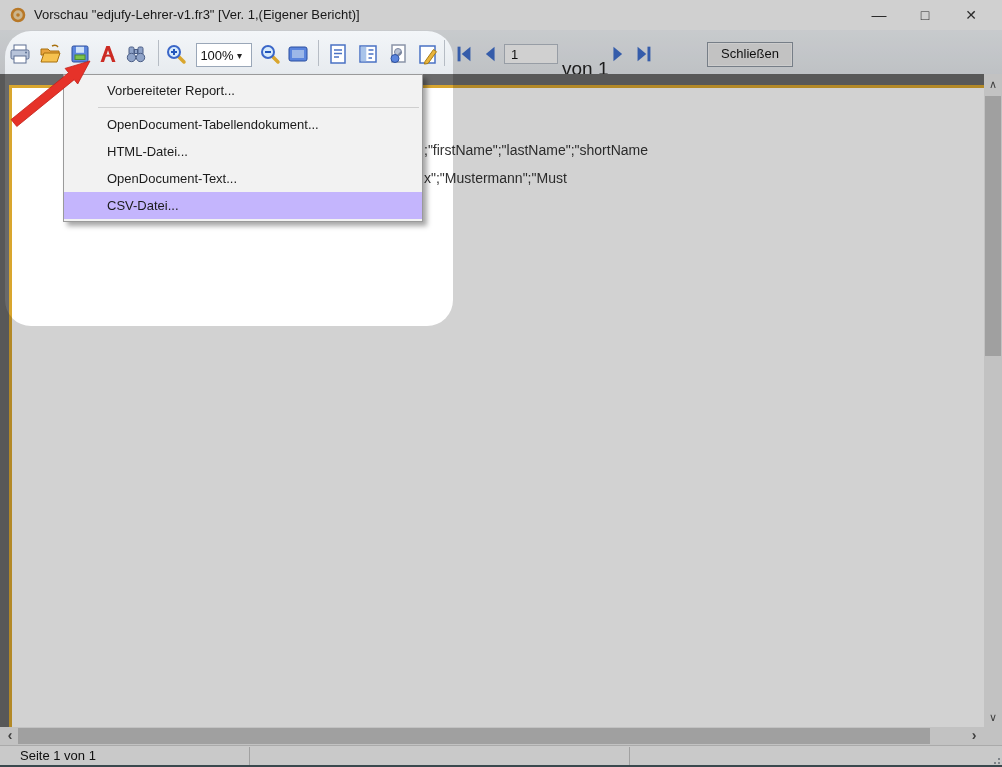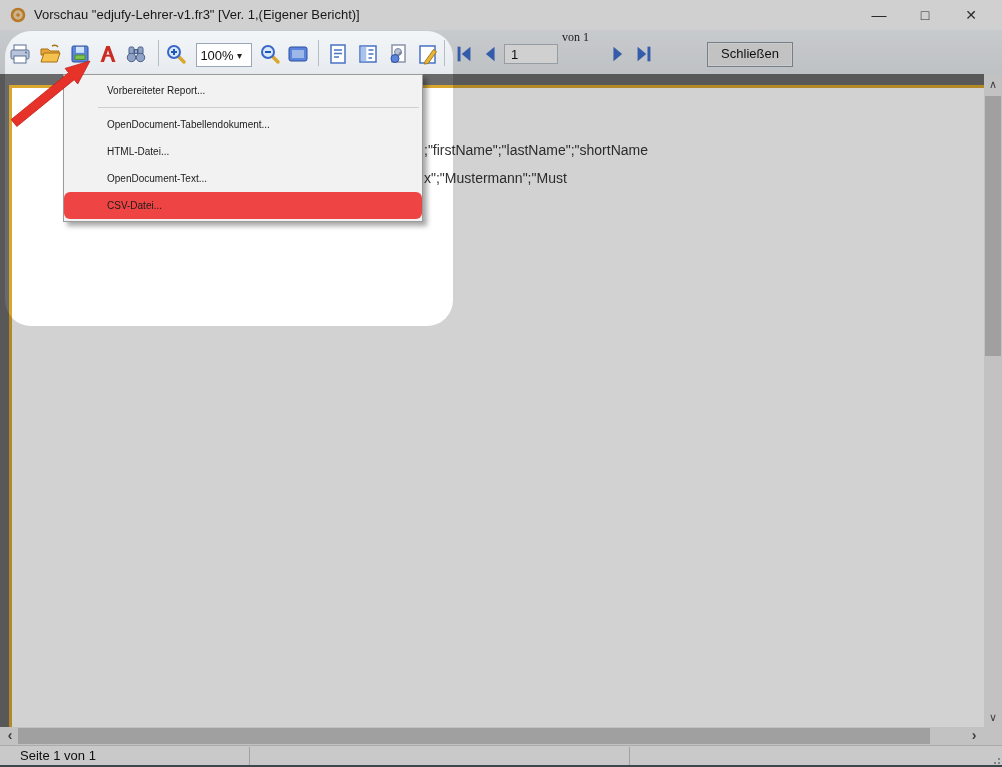"von 1" .von-label { font-family: Liberation Serif, serif -> none; font-size: 12px -> 19px; top: 0 -> 28px }
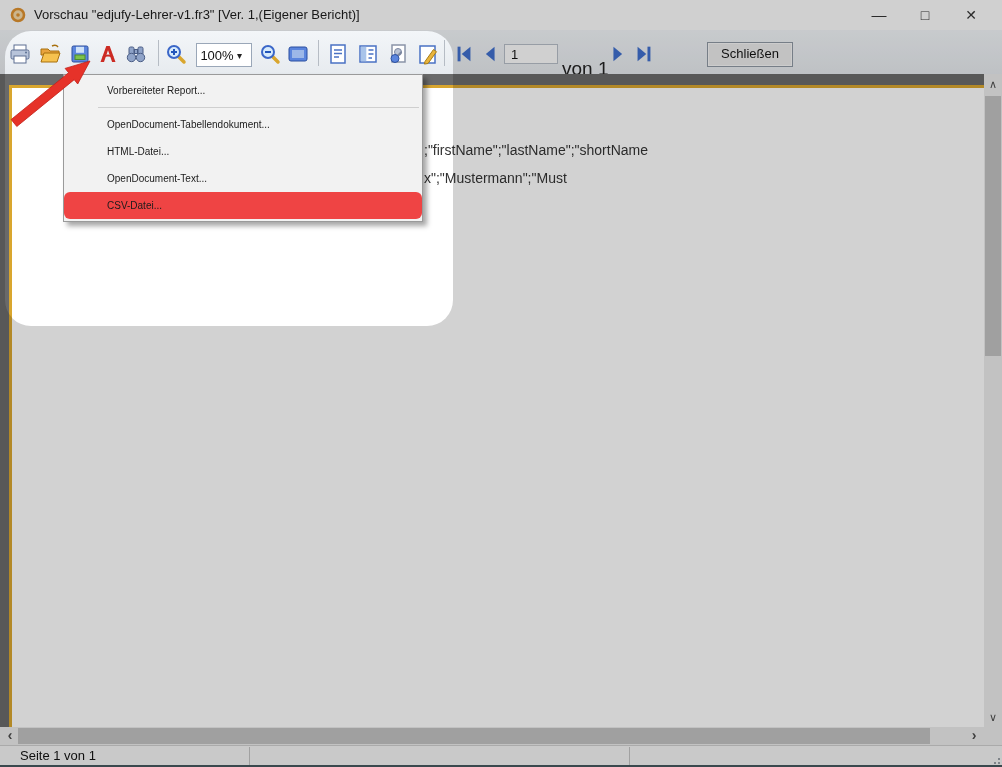"Vorbereiteter Report..." .menu-item { font-size: 10px -> 13px }
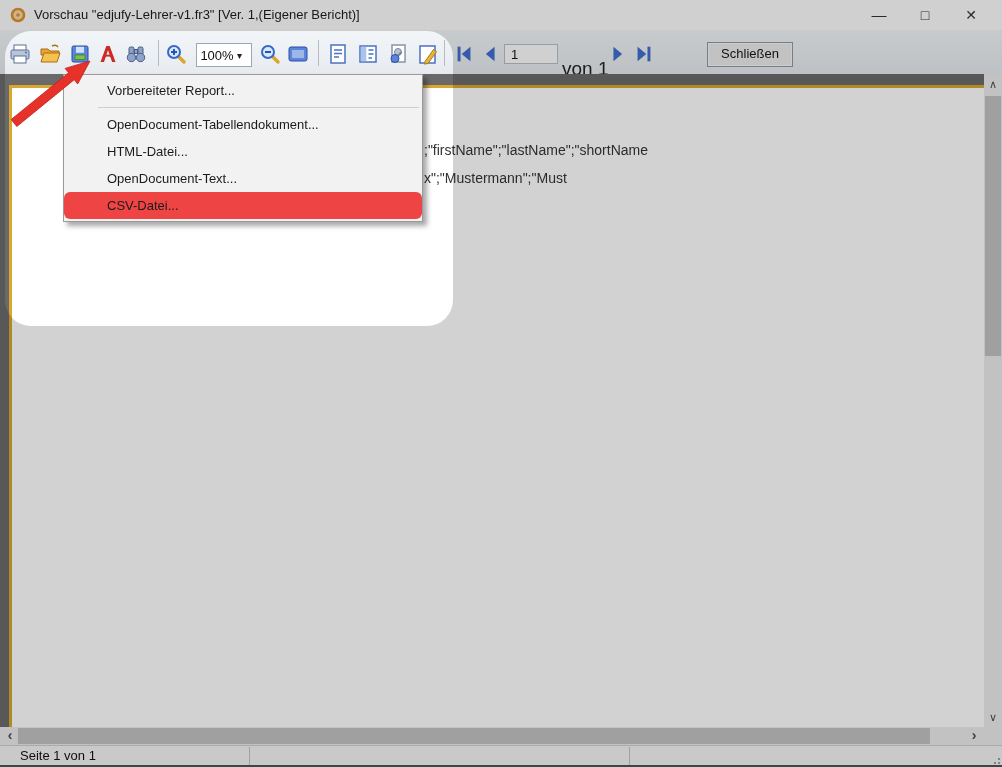"CSV-Datei..." .menu-item.hl { background: #ef4444 -> #c4b5fd; border-radius: 6px -> none }
